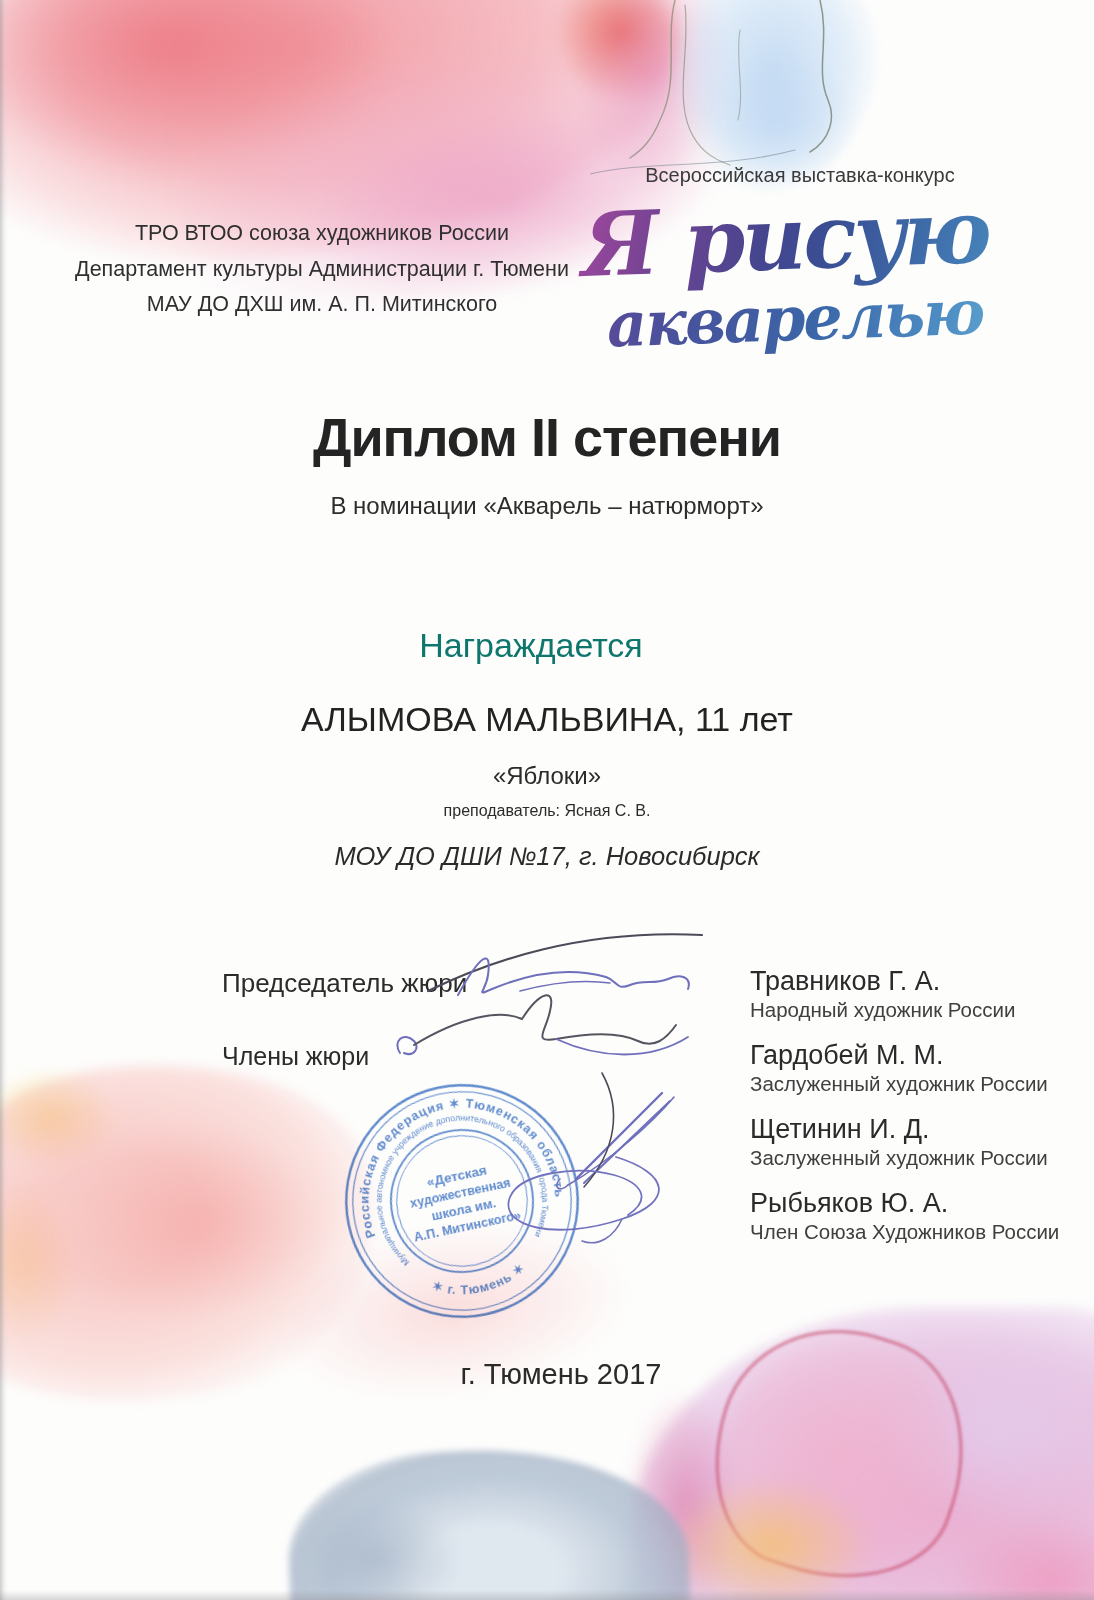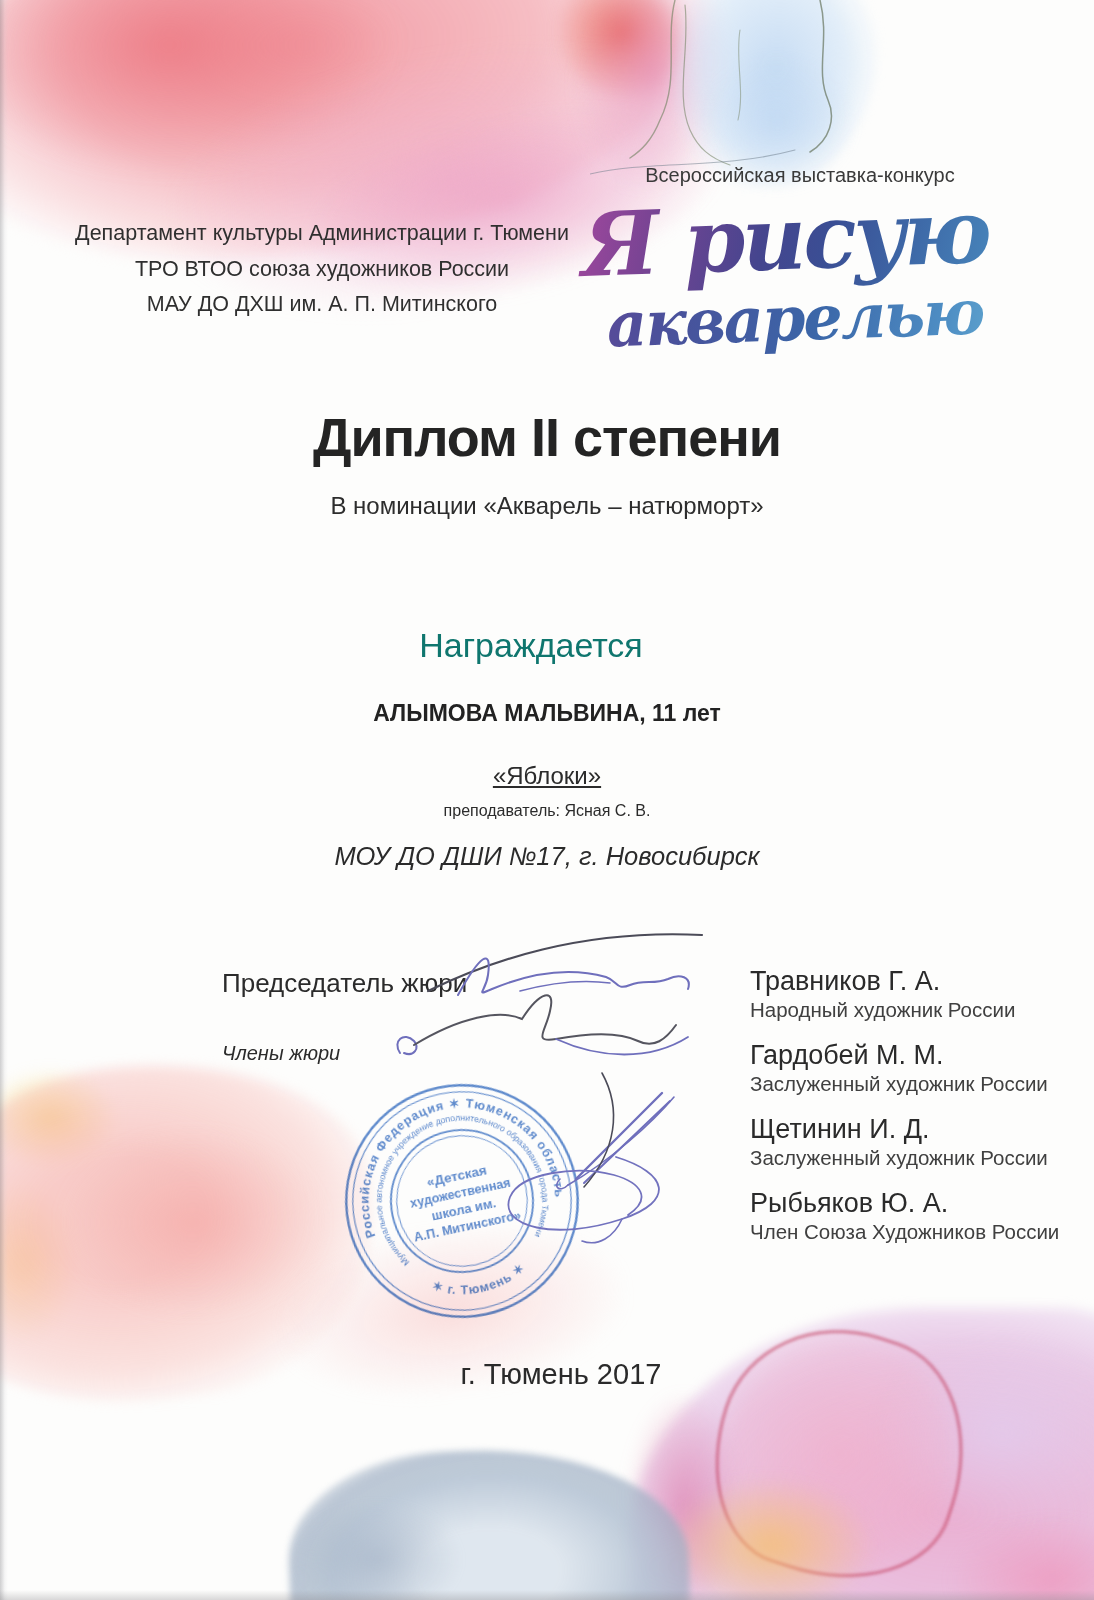"Департамент культуры Администрации г." div { order: before "ТРО ВТОО союза художников России" -> after "ТРО ВТОО союза художников России" }
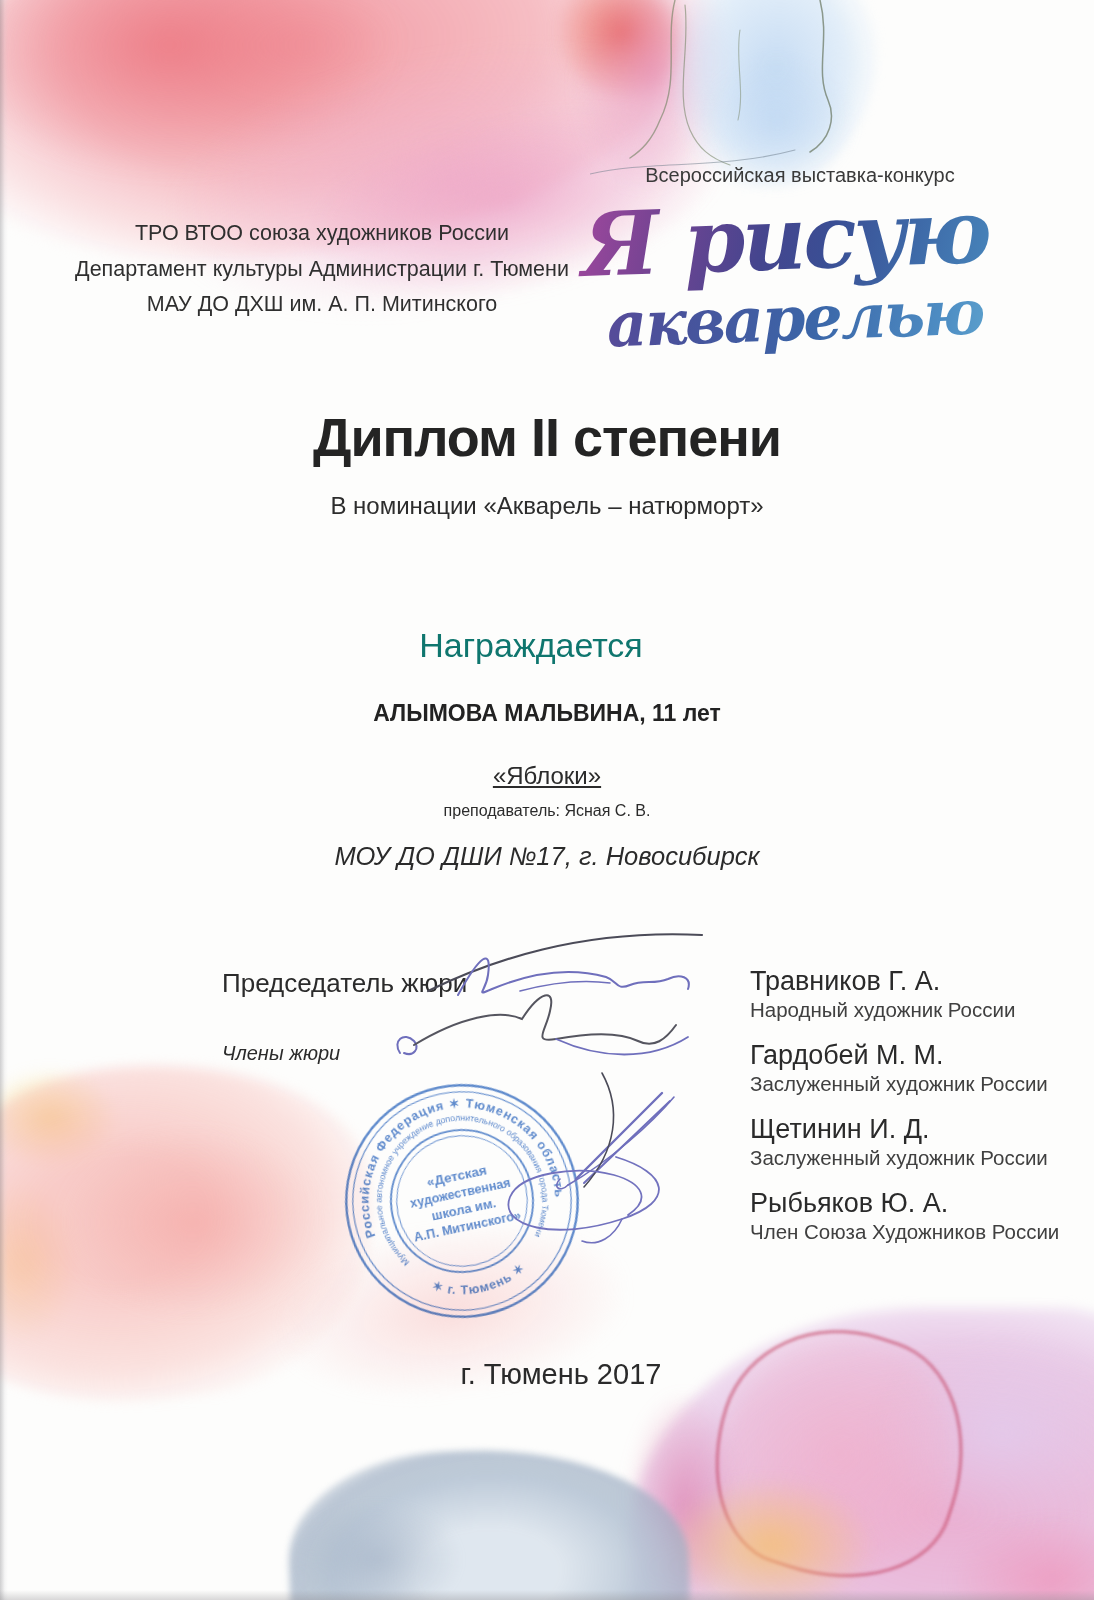"АЛЫМОВА МАЛЬВИНА, 11 лет" .recipient { font-size: 23px -> 34px; font-weight: 700 -> 400 }
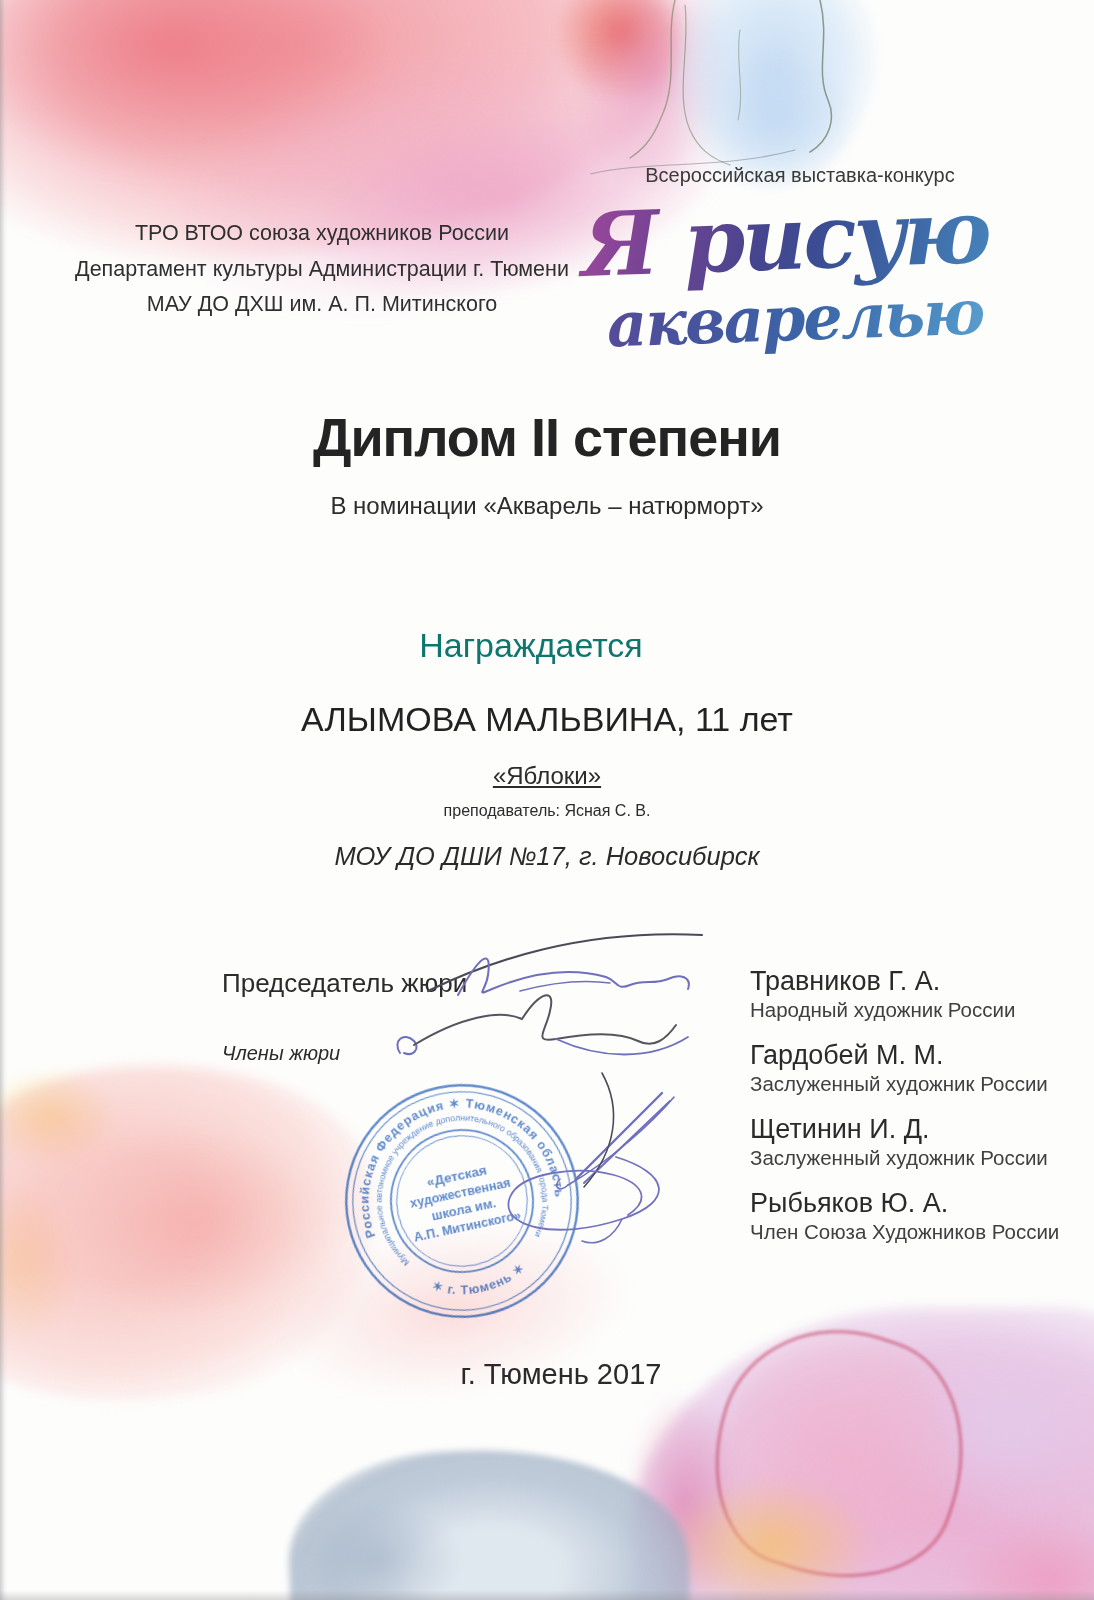"«Яблоки»" .artwork { text-decoration: underline -> none }
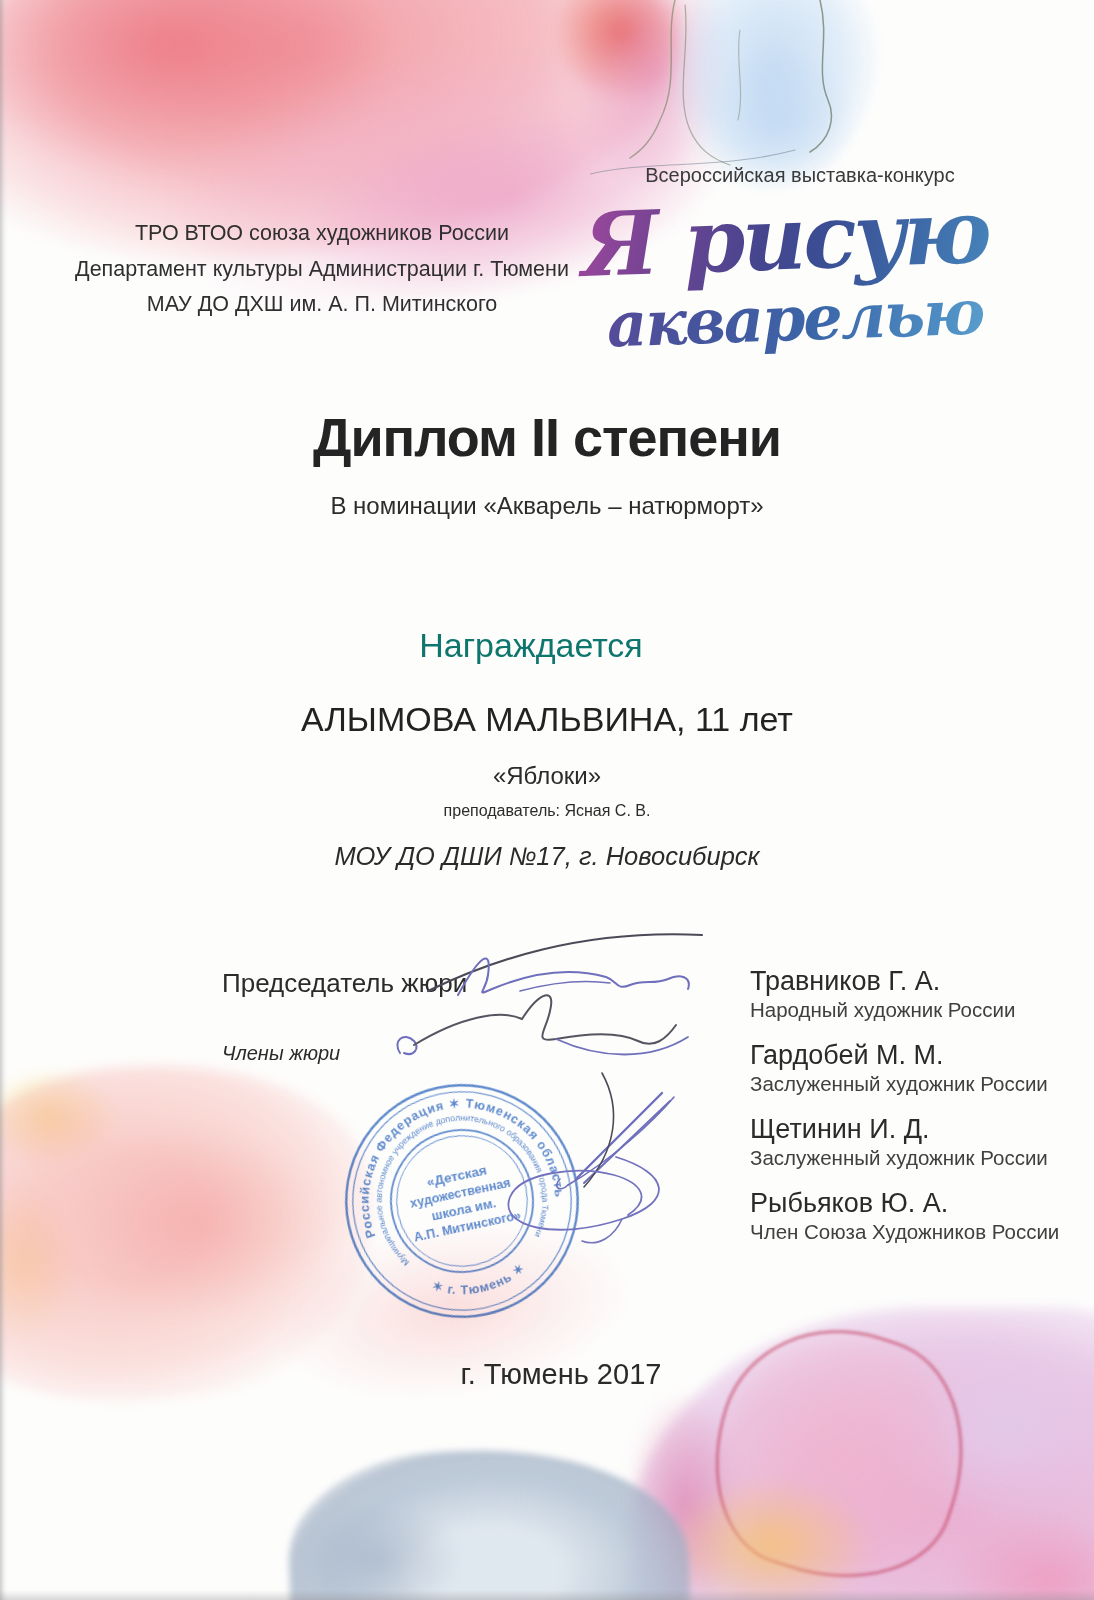"Члены жюри" .membersLbl { font-size: 20px -> 25px; font-style: italic -> none }
